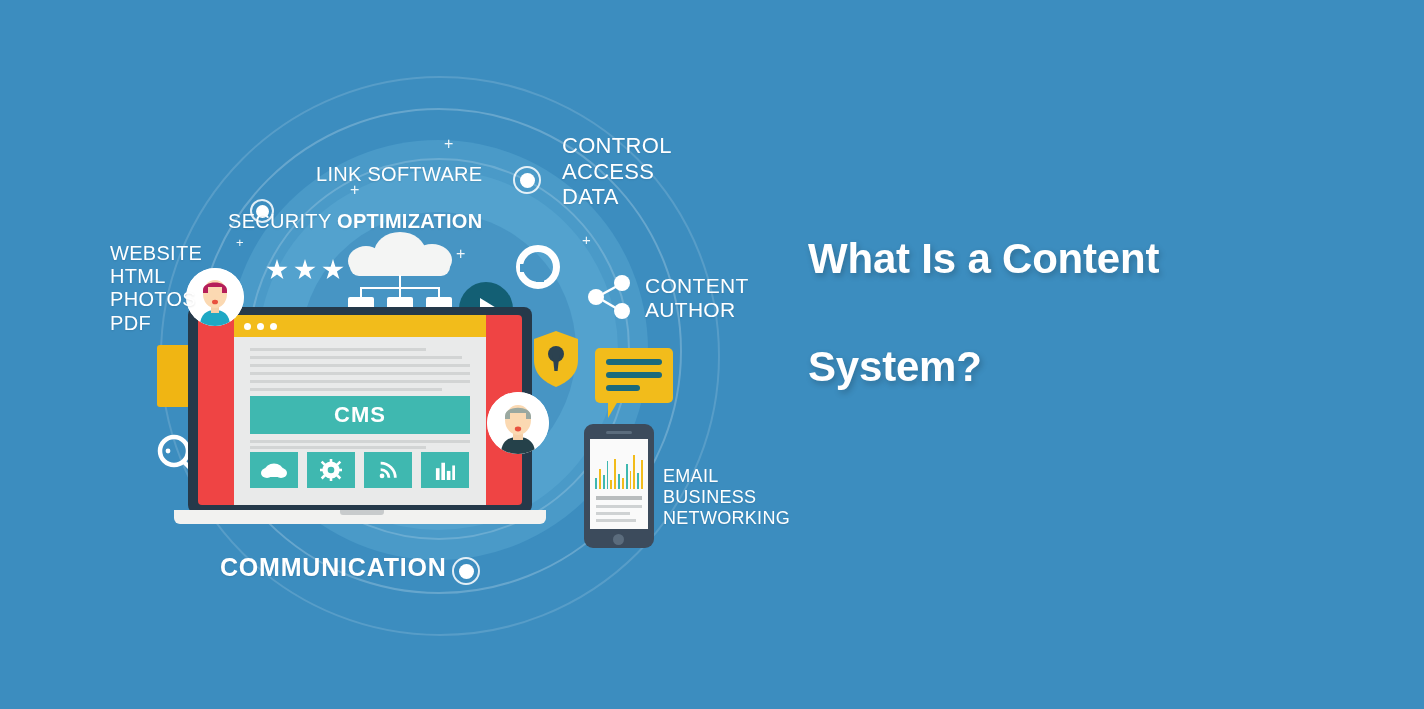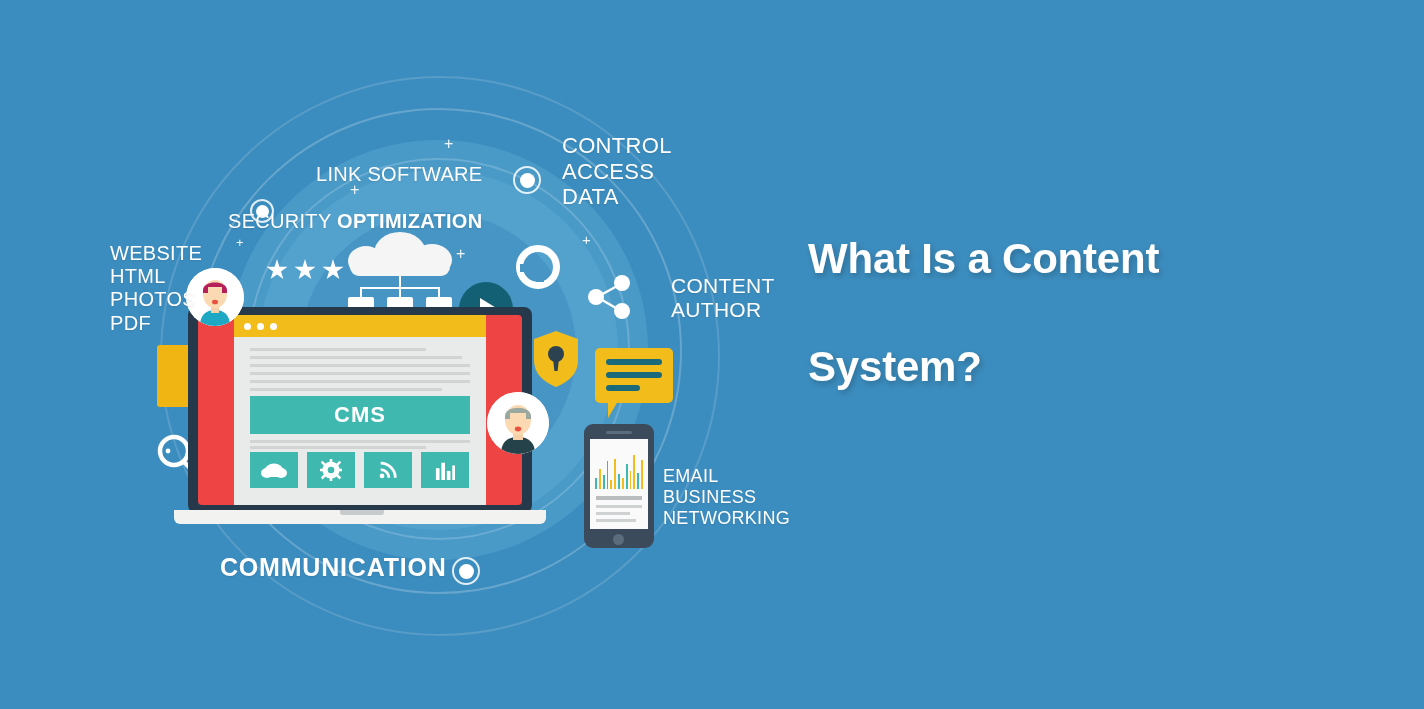"CONTENT" .lbl-content { margin-left: 26px -> none }
